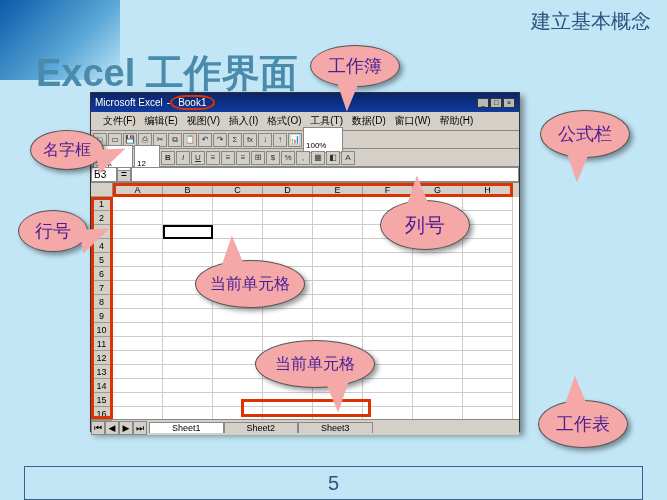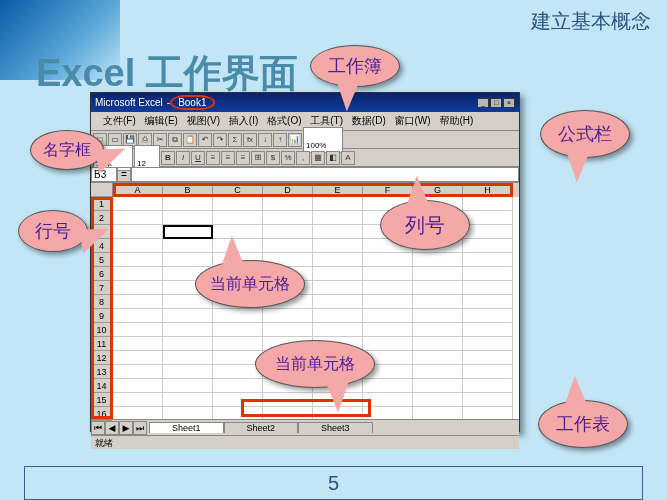"就绪" div.statusbar { html: <div>就绪</div> -> none }
